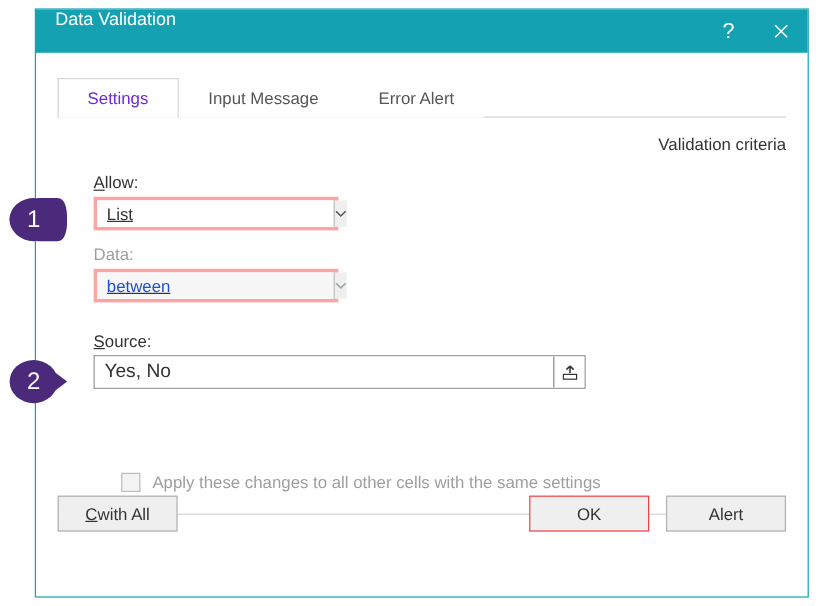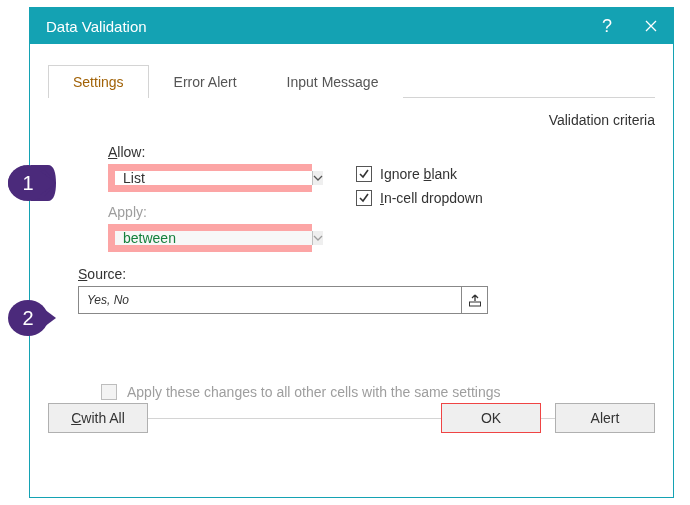"Data Validation" .titlebar { align-items: center -> none }
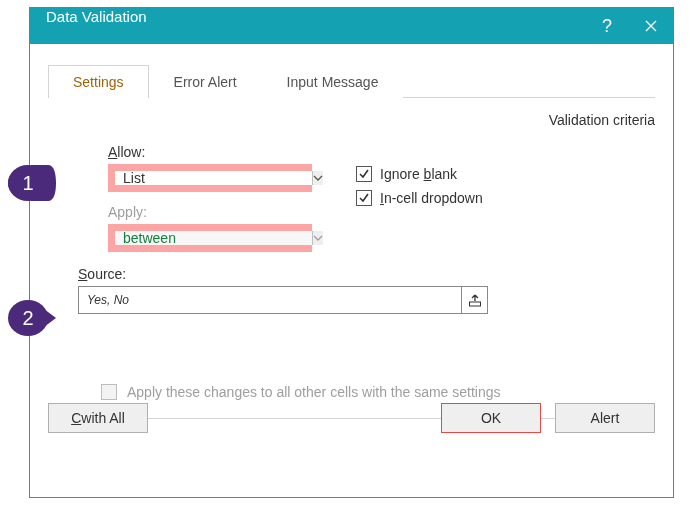"Settings" .tab { color: #a16207 -> #6d28d9 }
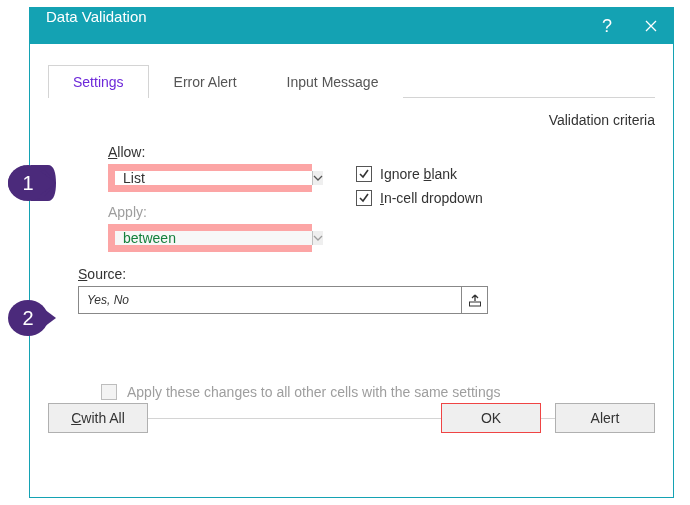"Error Alert" div.tab { order: before "Input Message" -> after "Input Message" }
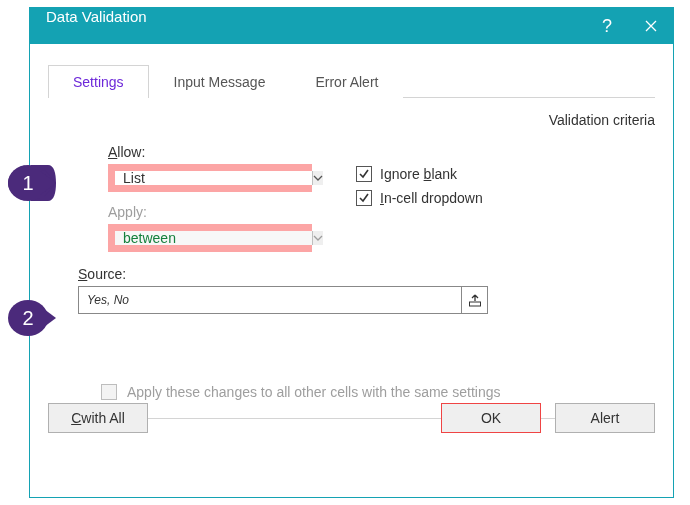"Allow:" .row { margin-left: 30px -> none }
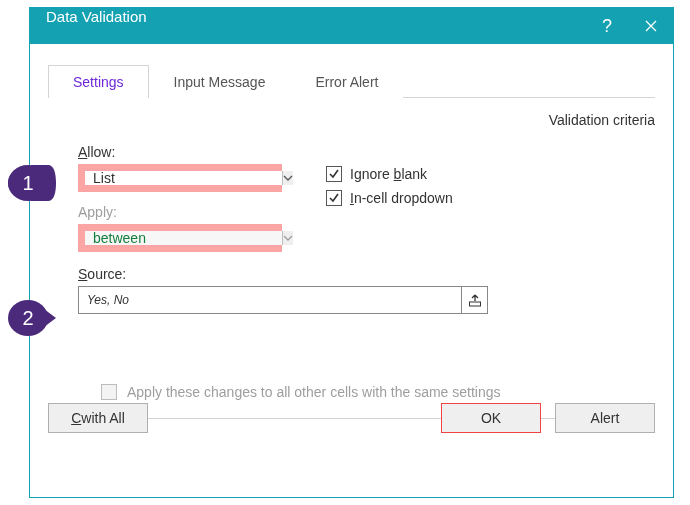"List" .combo { border: 7px solid #fca5a5 -> 3px solid #fca5a5; text-decoration: none -> underline }
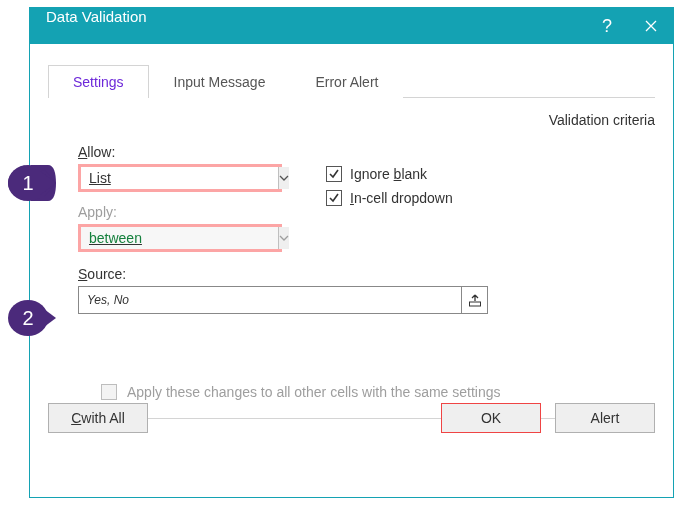"Ignore blank" div.col-right { html: <div> <div> <div> <svg> <path></path> </svg> </div> <span><span>Ignore </span><span>b</span><span>lank</span></span> </div> <div> <div> <svg> <path></path> </svg> </div> <span><span>I</span><span>n-cell dropdown</span></span> </div> </div> -> none }
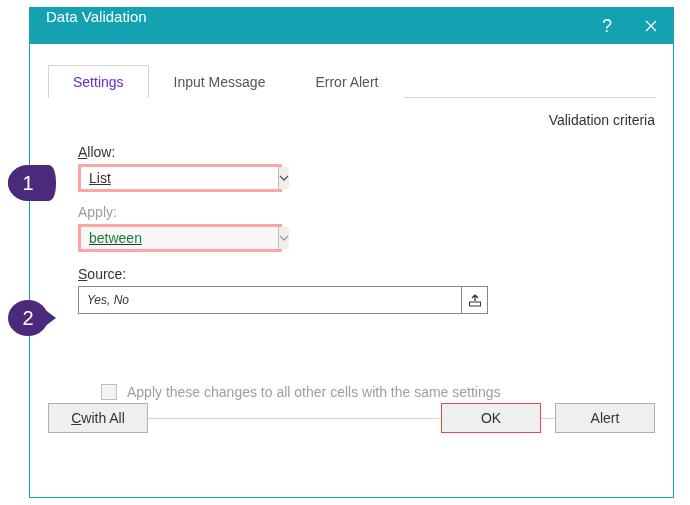"Apply:" div.field-label { text: Apply -> Data }
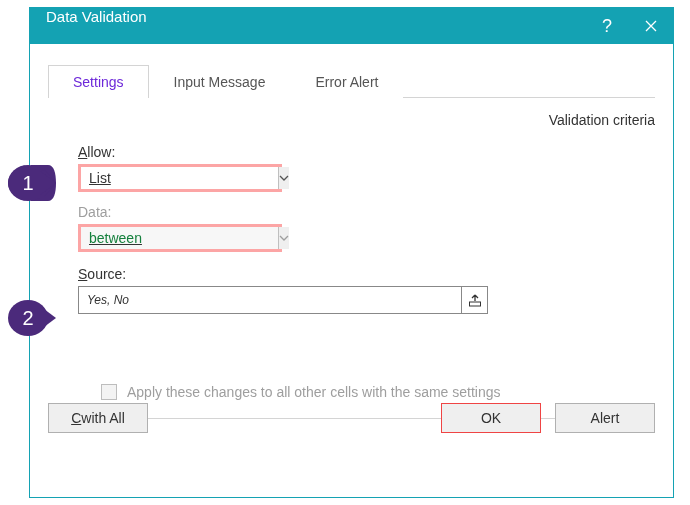"between" .combo input:disabled { color: #15803d -> #1d4ed8 }
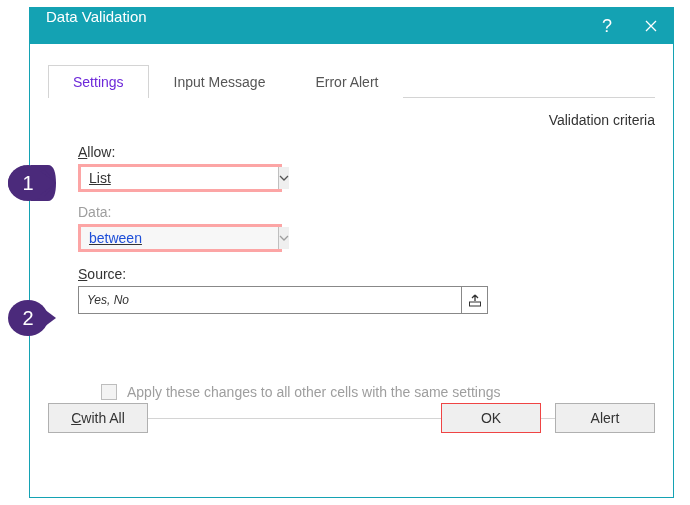"Source:" .source-label { margin-top: 14px -> 24px }
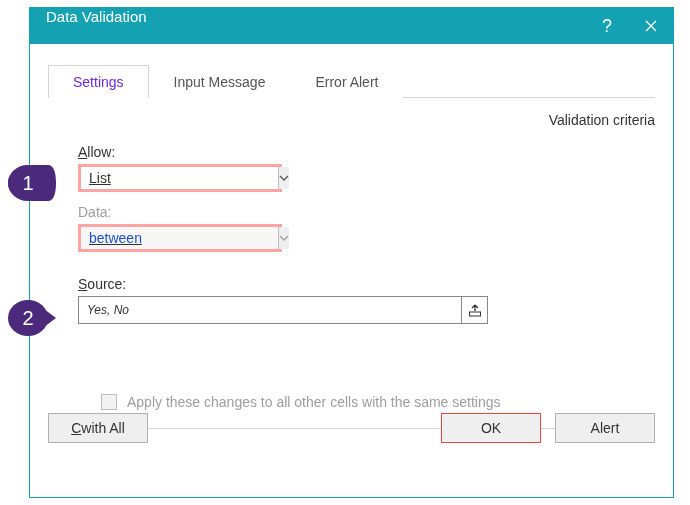"Yes, No" .source-row input { font-size: 12px -> 16px; font-style: italic -> none }
